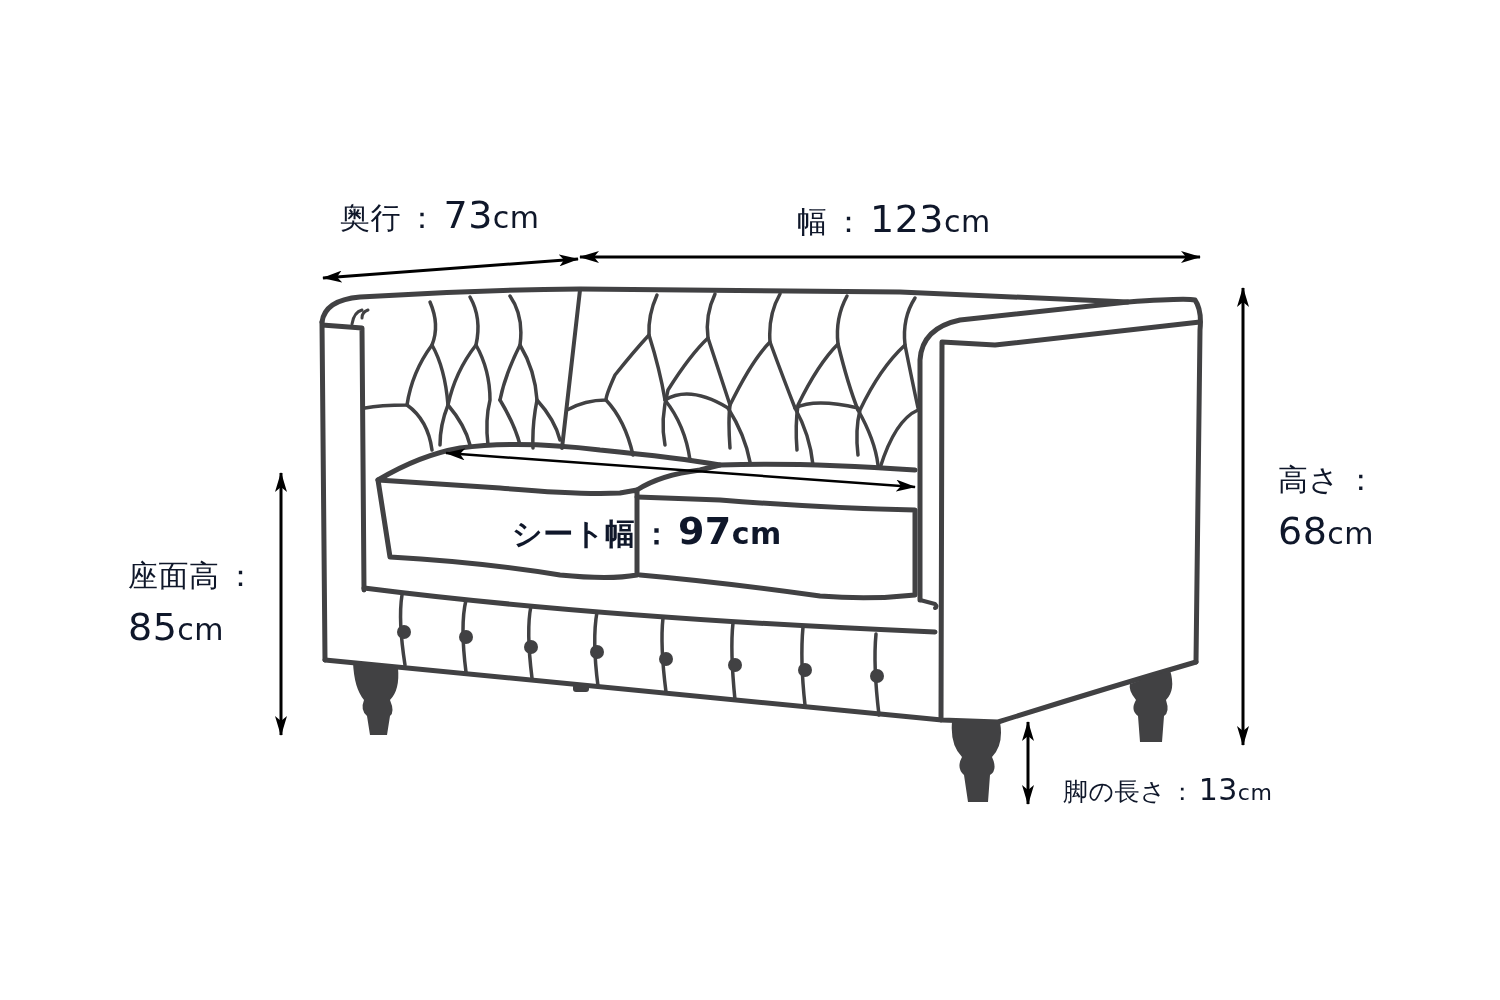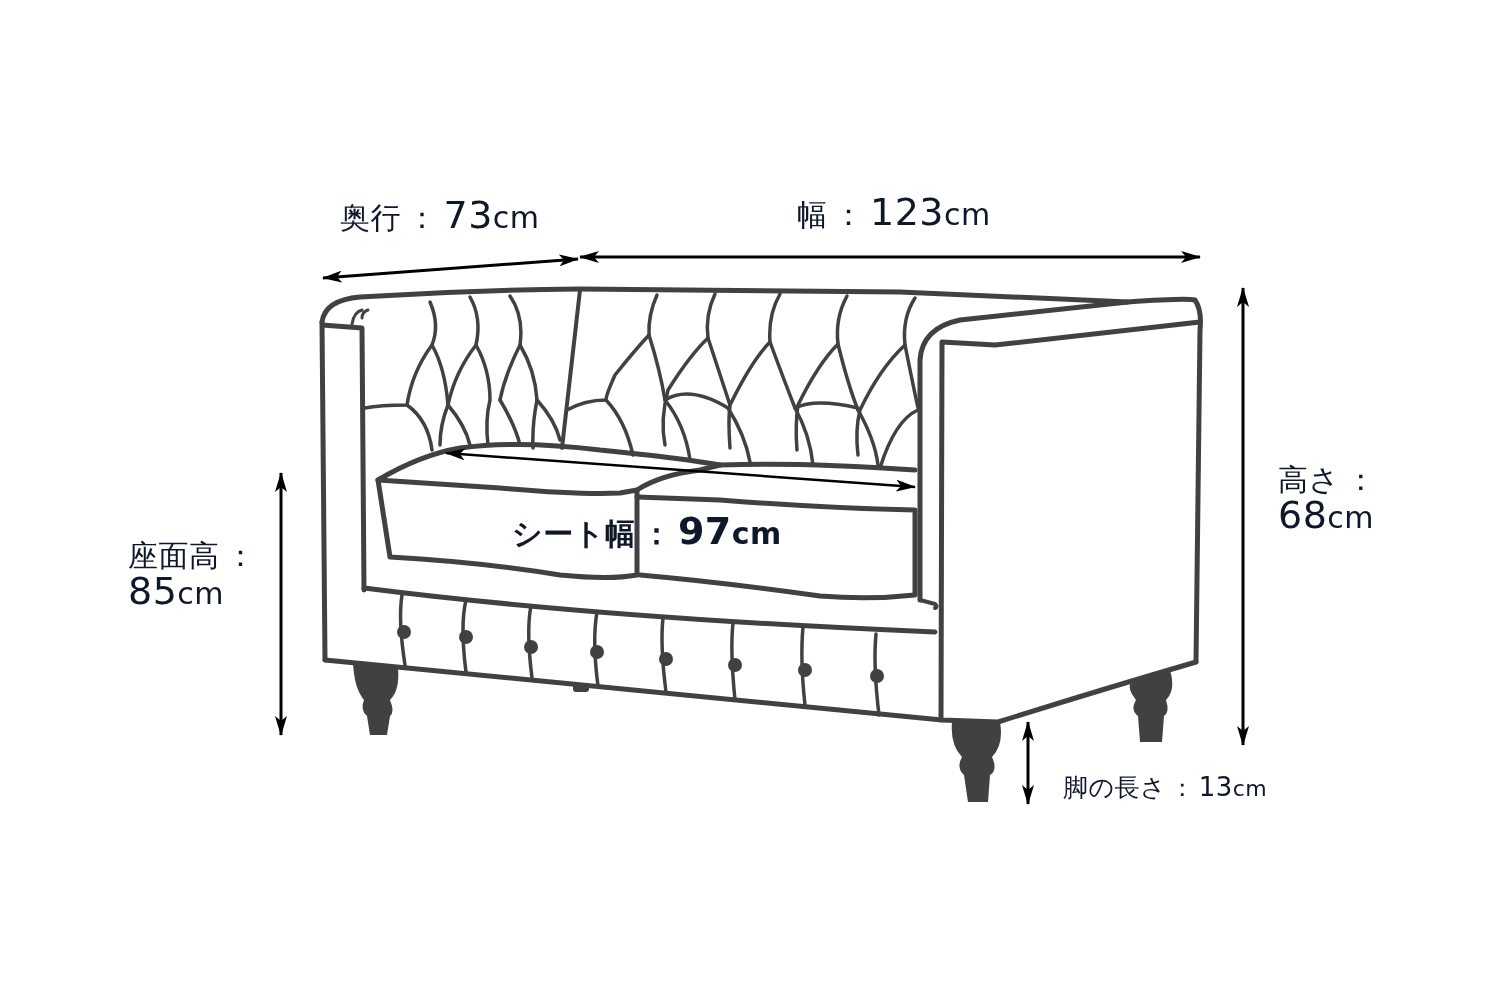"幅 ： 123cm" div.label { top: 193px -> 200px }
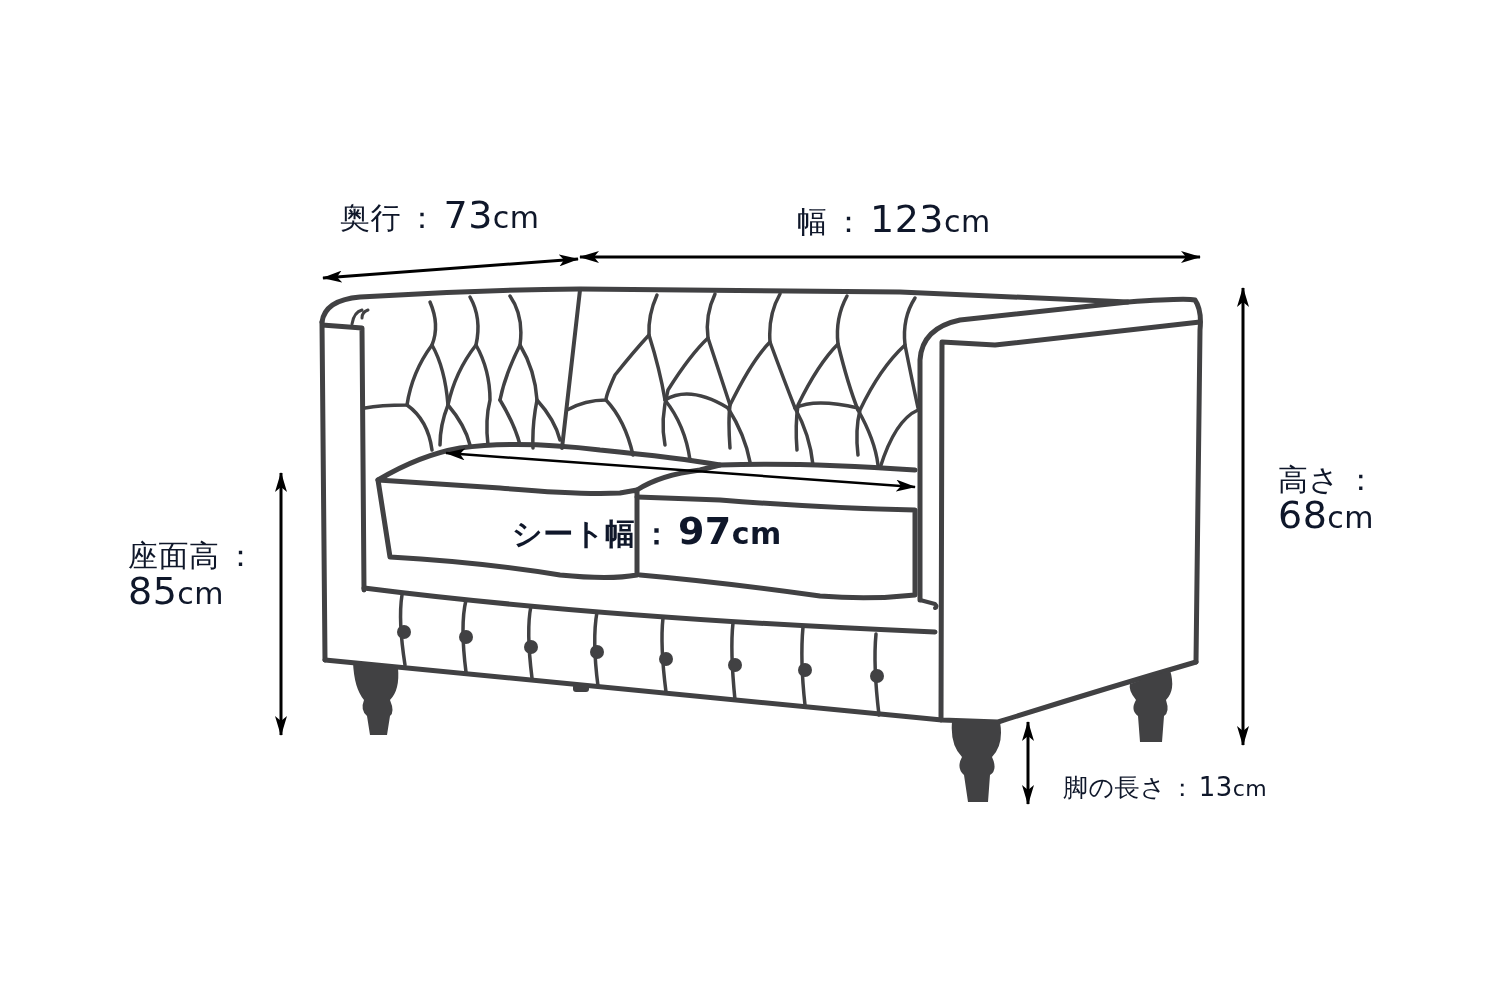"68cm" .label.stack .line2 { margin-top: none -> 16px }
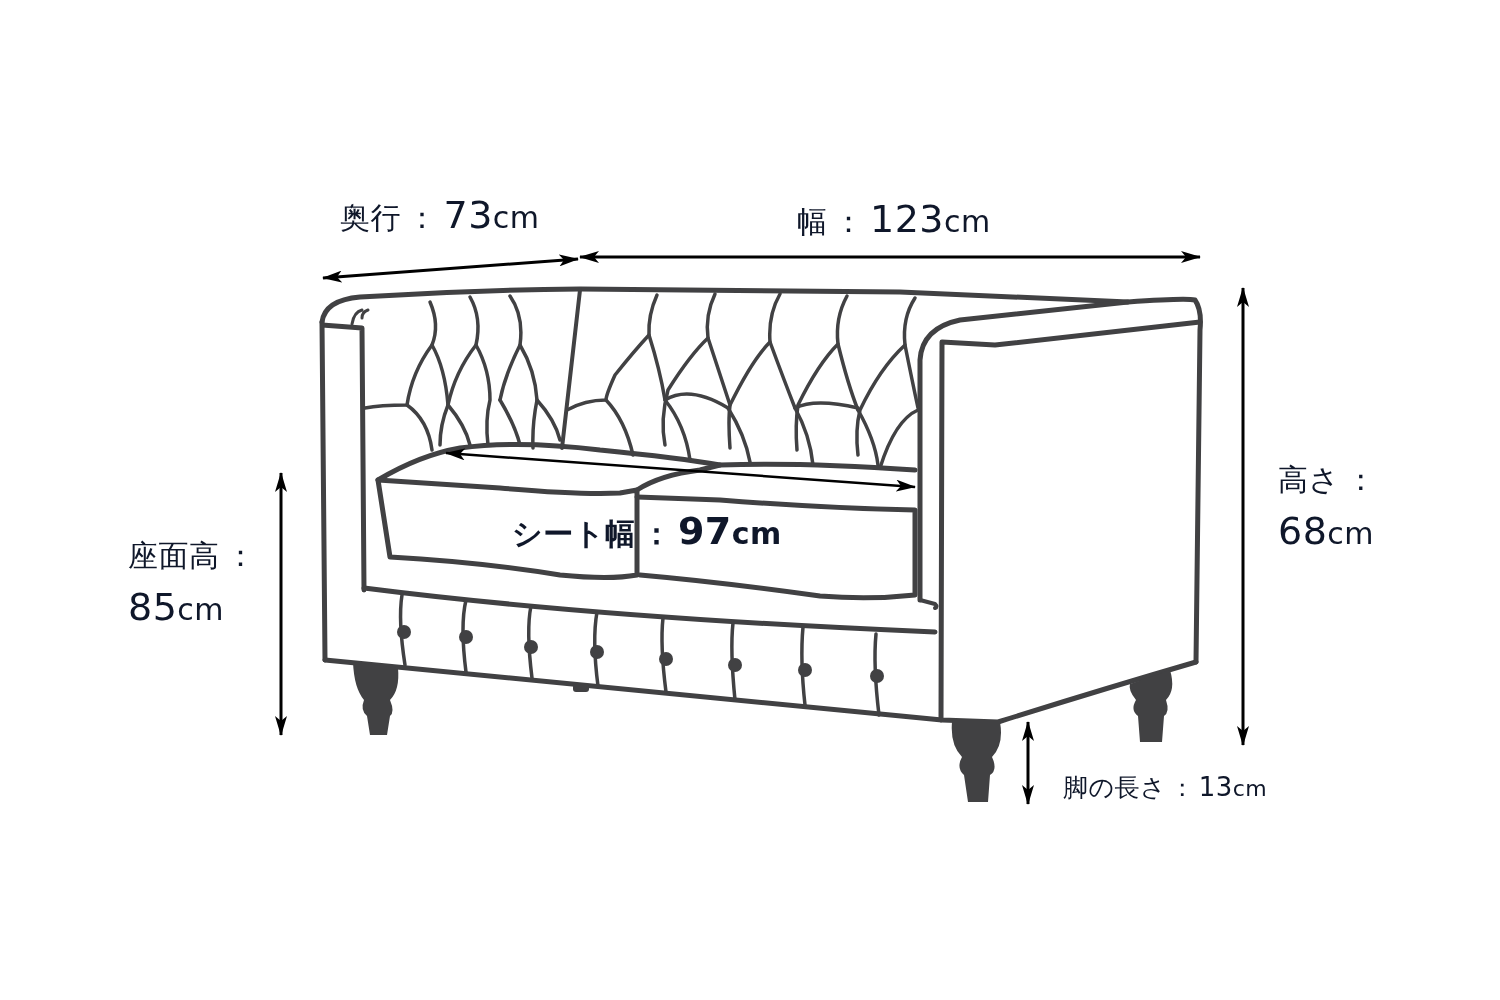"座面高 ：" div.label { top: 540px -> 560px }
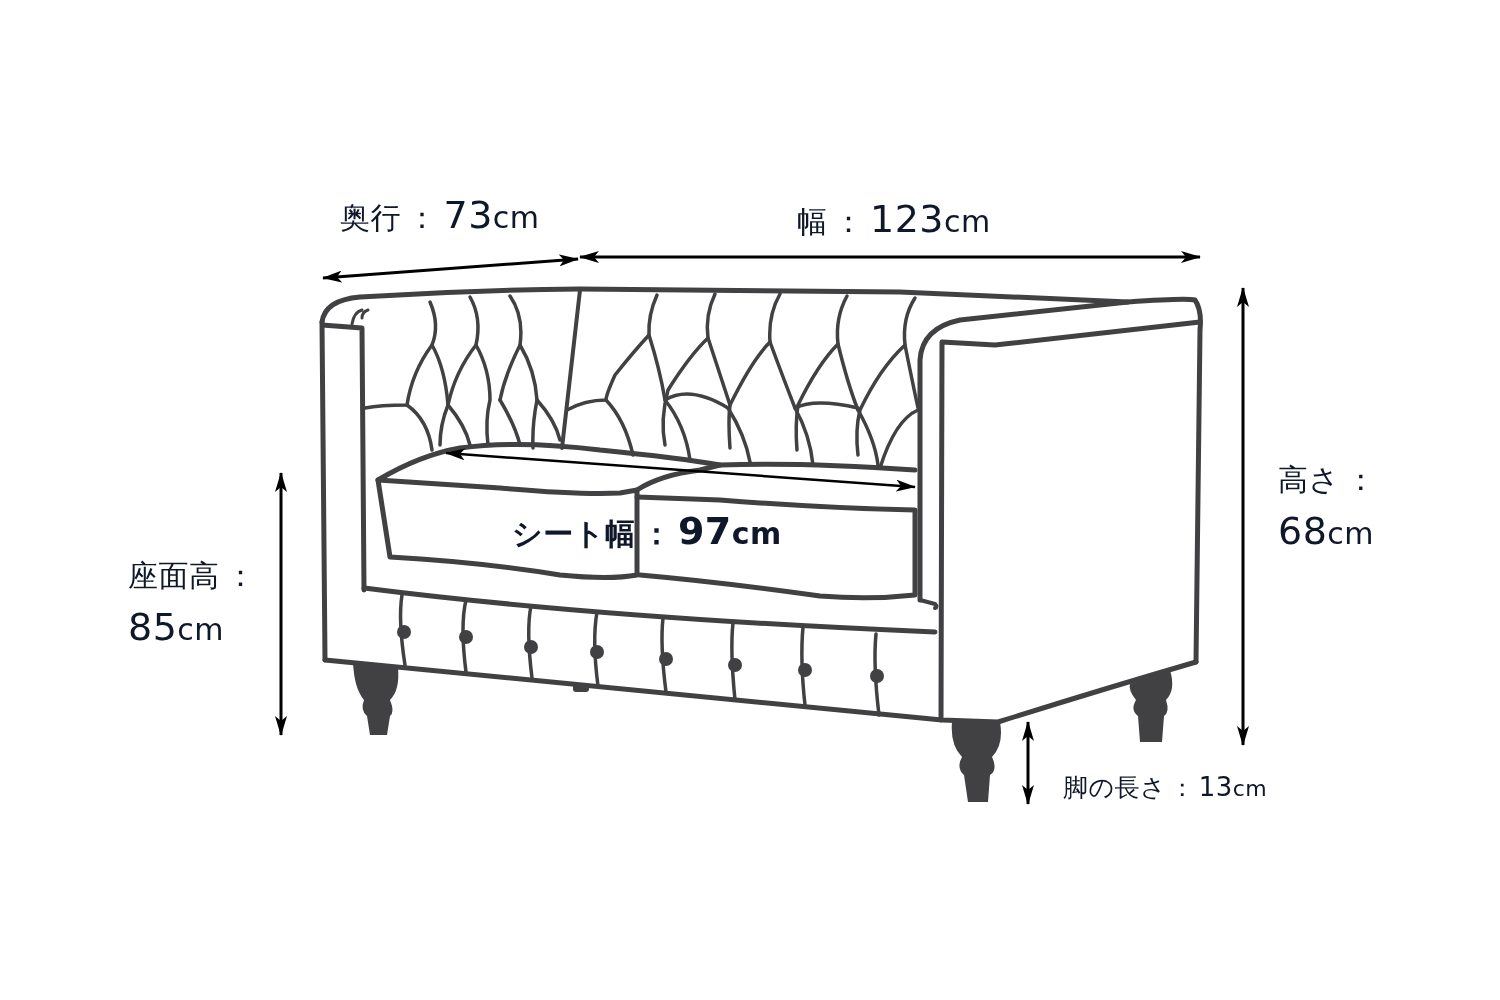"13" .label.small .num { font-size: 26px -> 30px }
